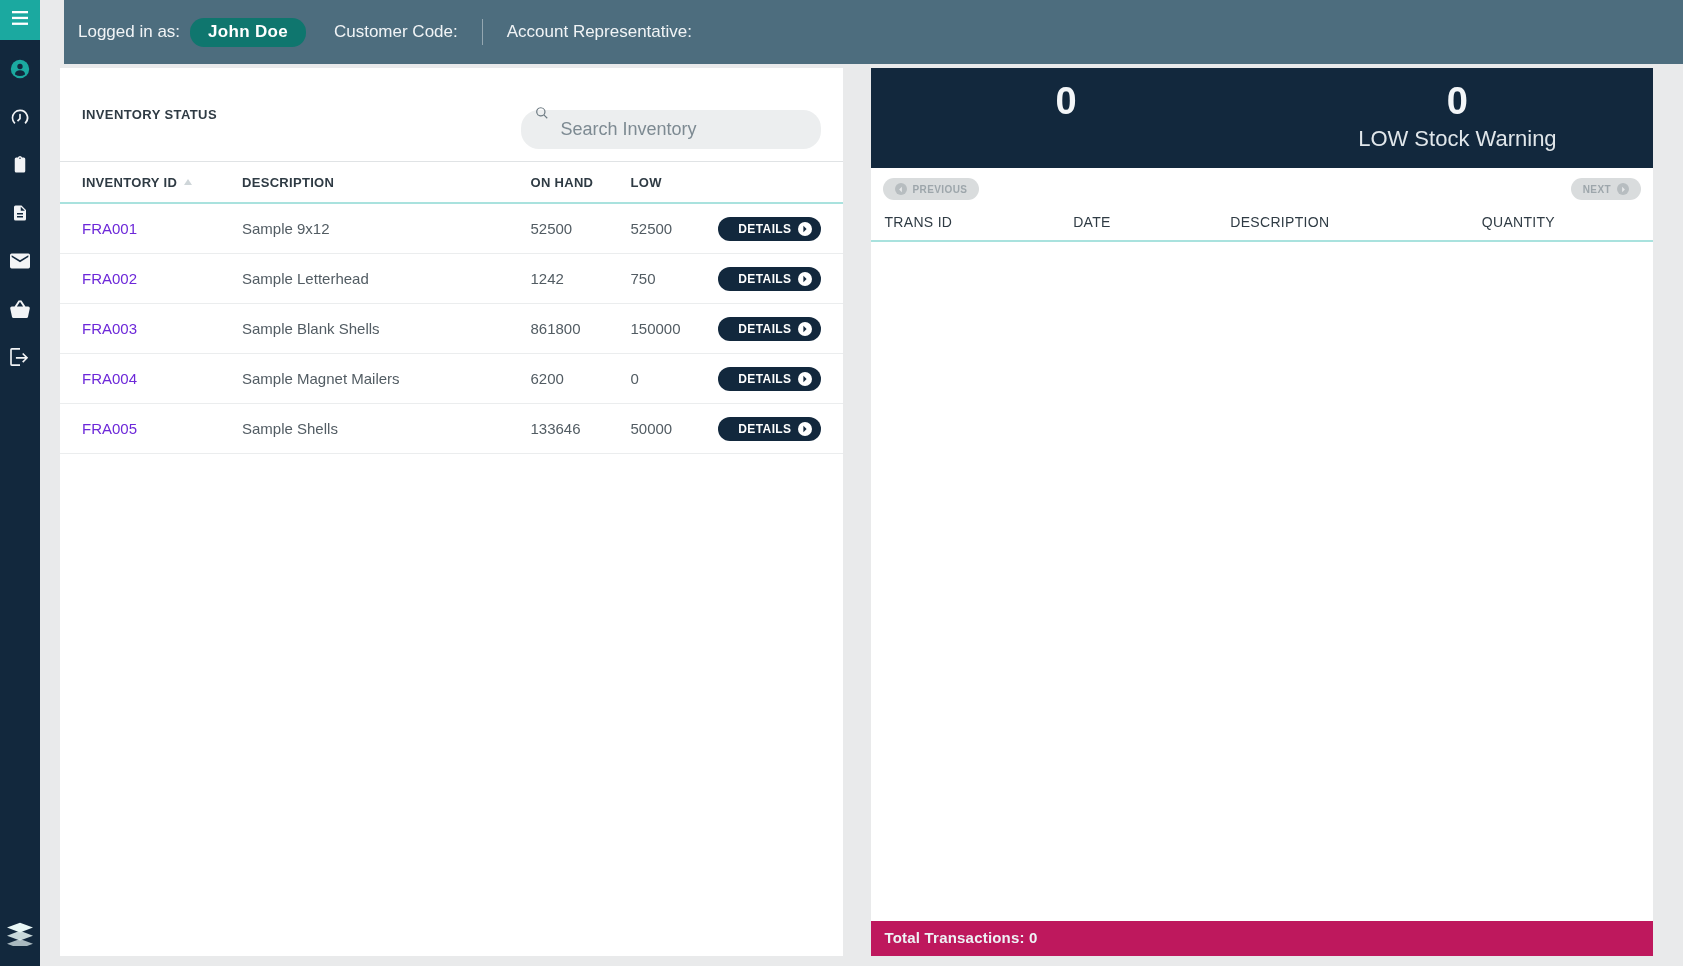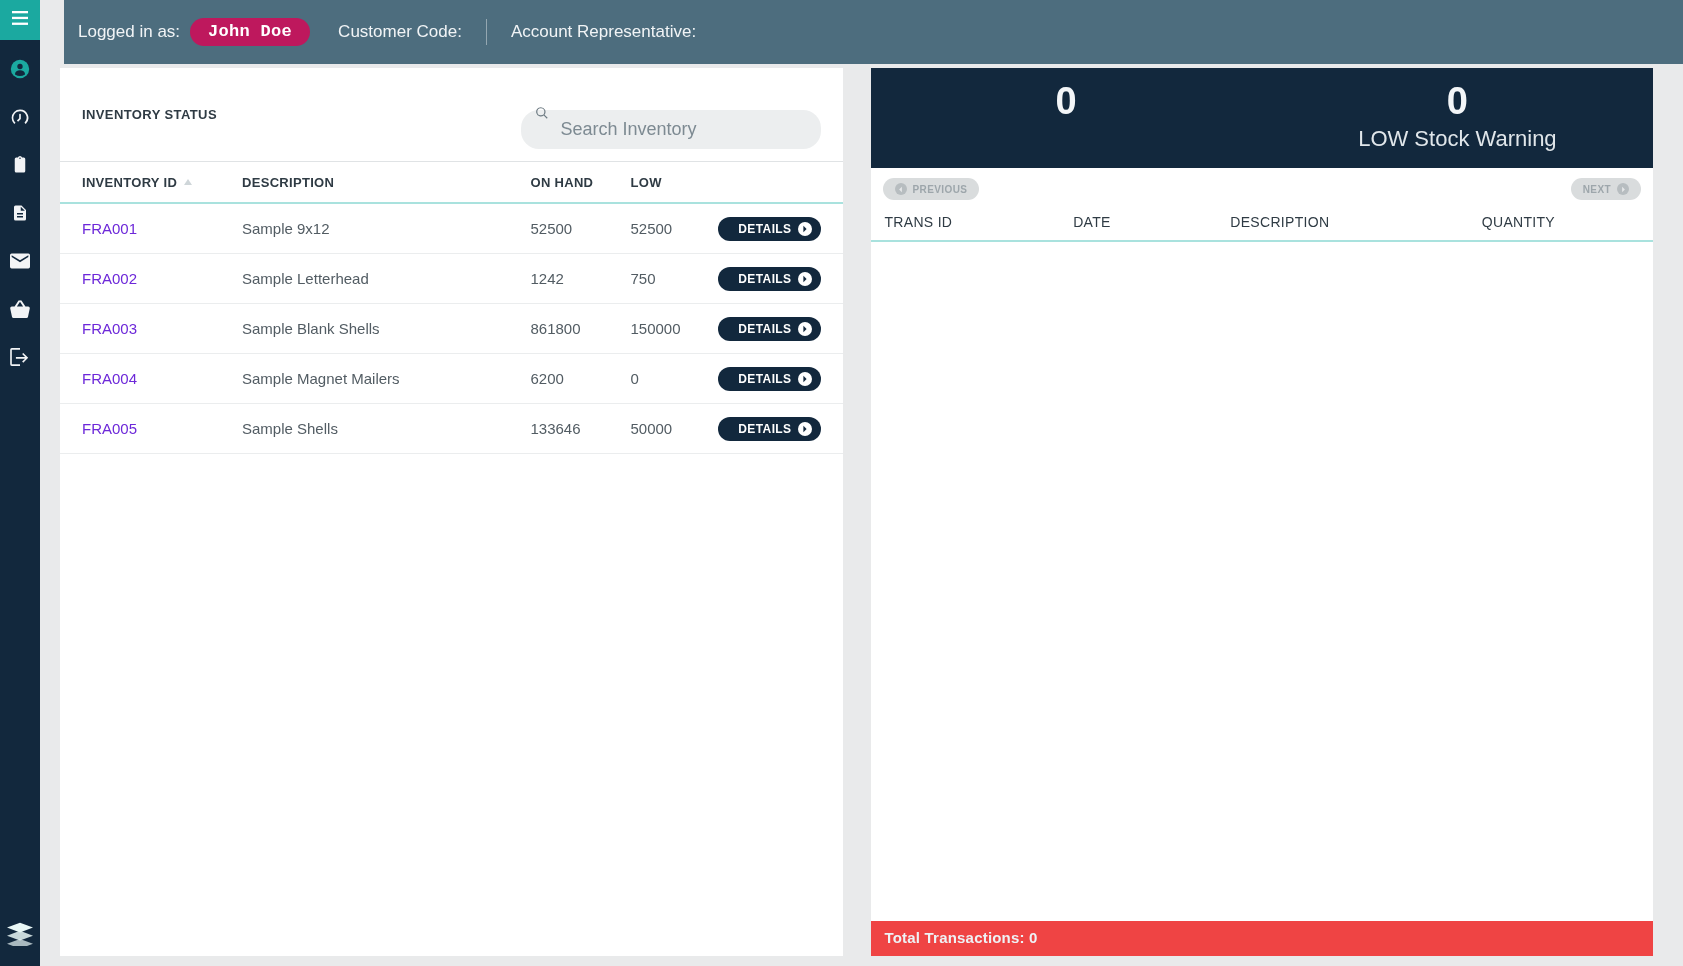"John Doe" .topbar .badge { background: #be185d -> #0f766e; font-family: Liberation Mono, monospace -> Liberation Sans, sans-serif }
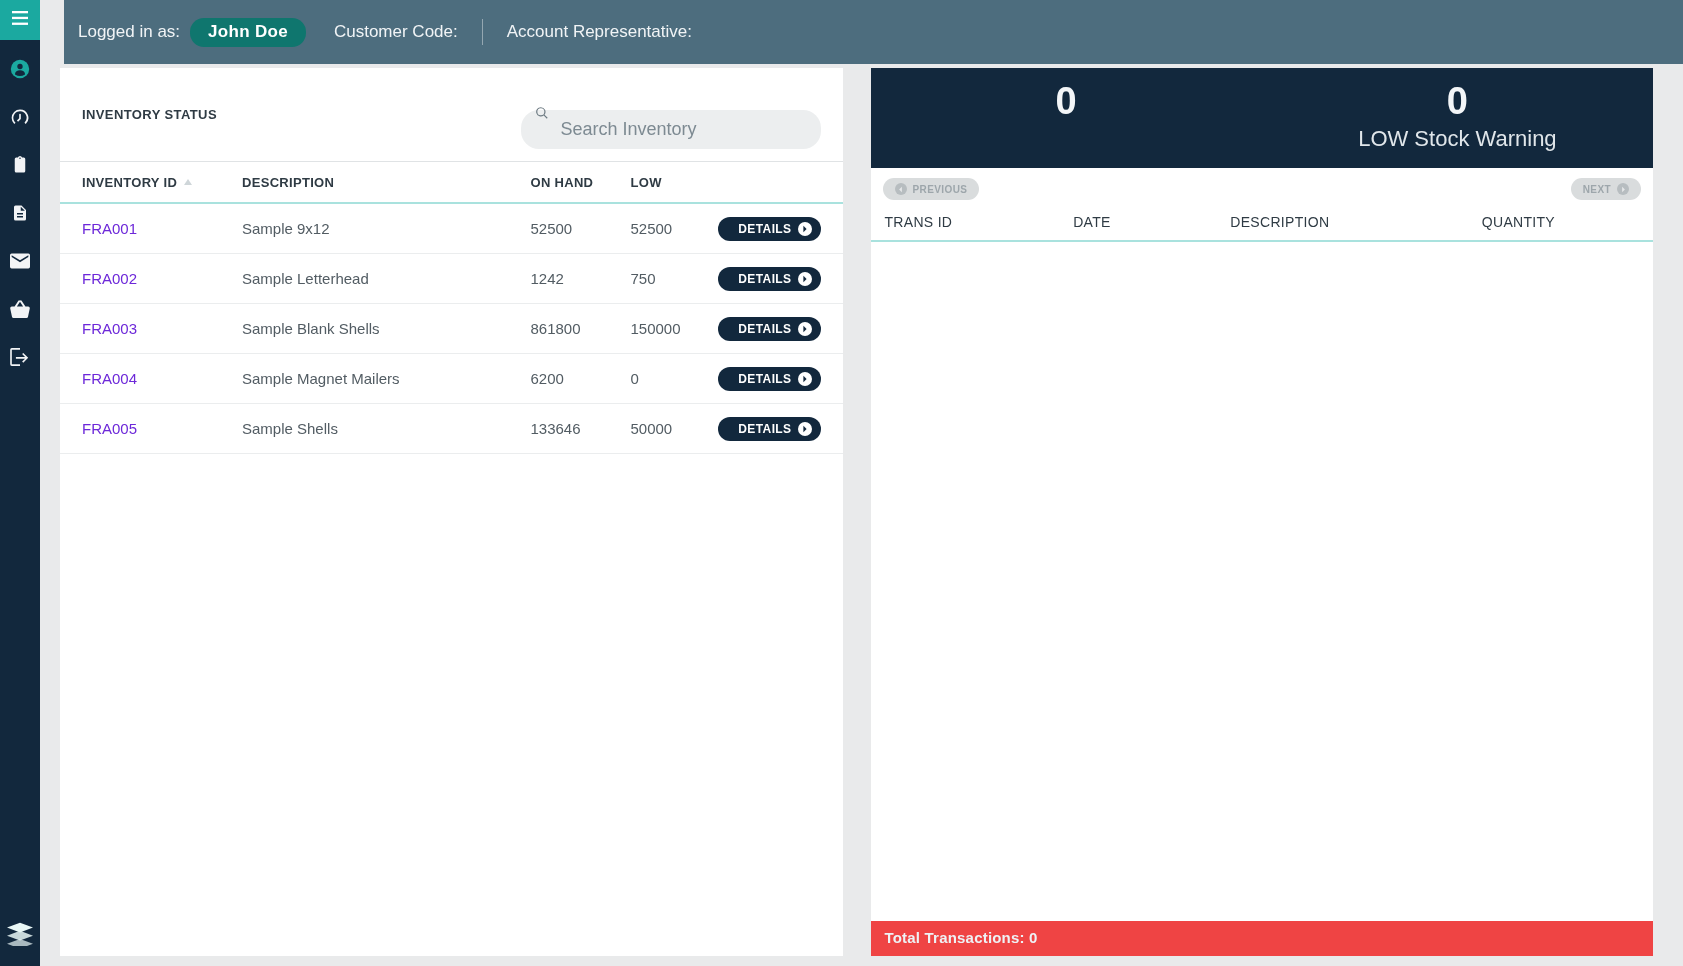"Total Transactions: 0" .tx-footer { background: #ef4444 -> #be185d }
